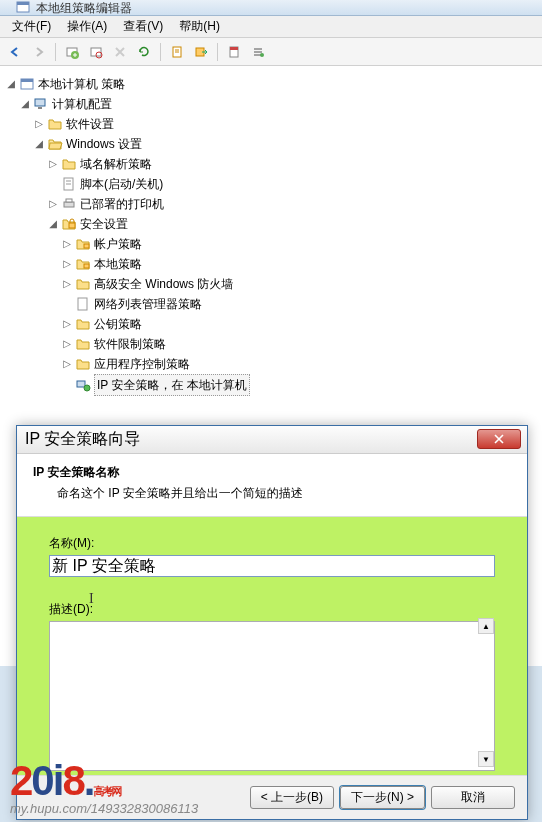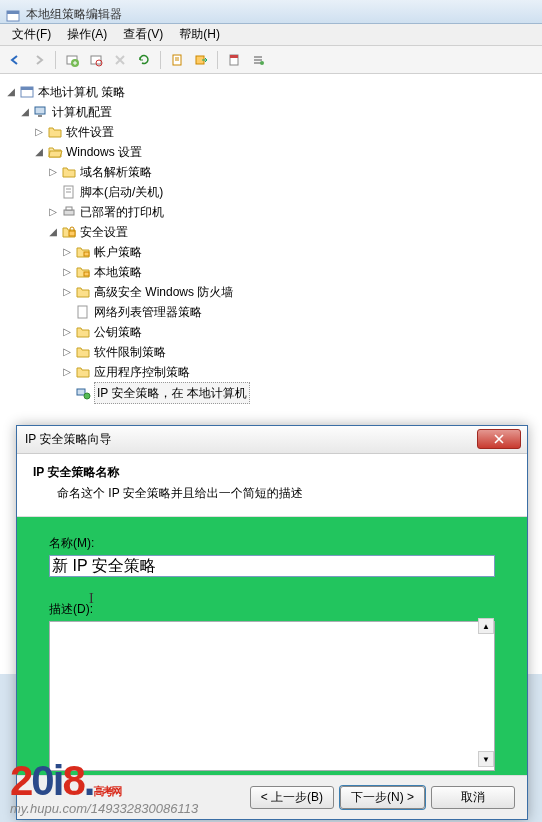"本地组策略编辑器" .title-bar { align-items: flex-end -> flex-start; height: 24px -> 16px; padding: 0 6px -> 0 16px }
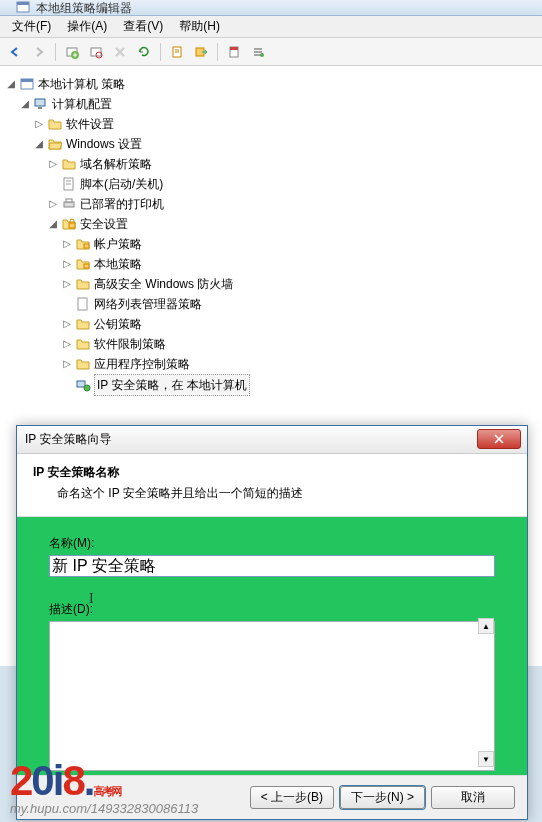"IP 安全策略向导" .dlg-title { font-size: 12px -> 16px }
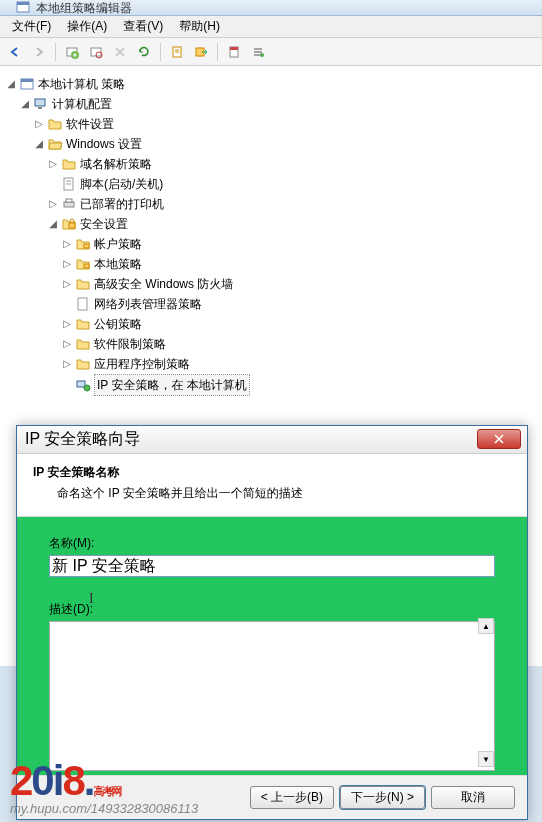"名称(M):" .dlg-body { background: #22c55e -> #bef264 }
